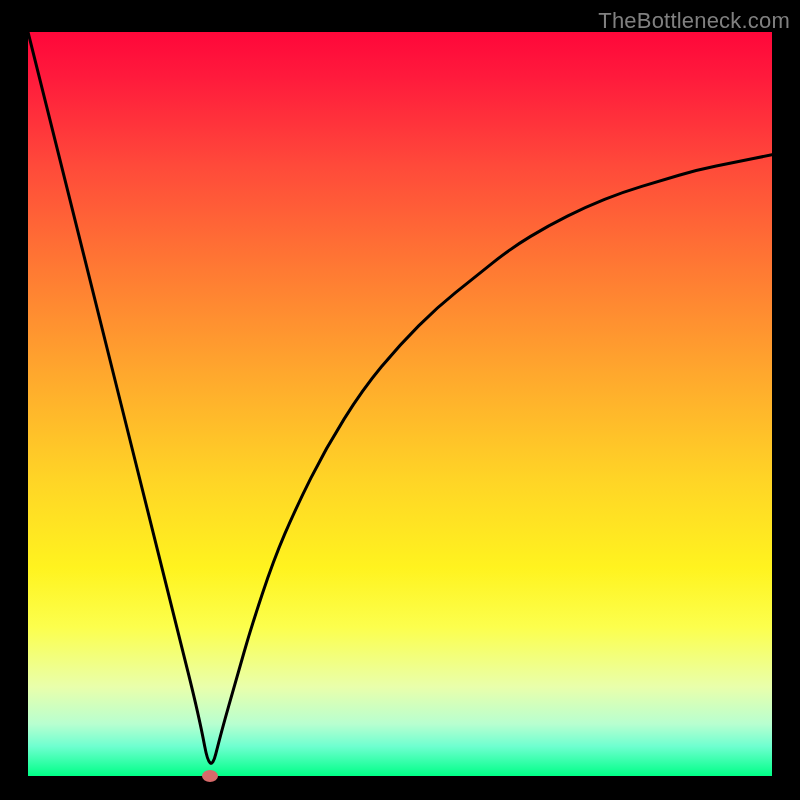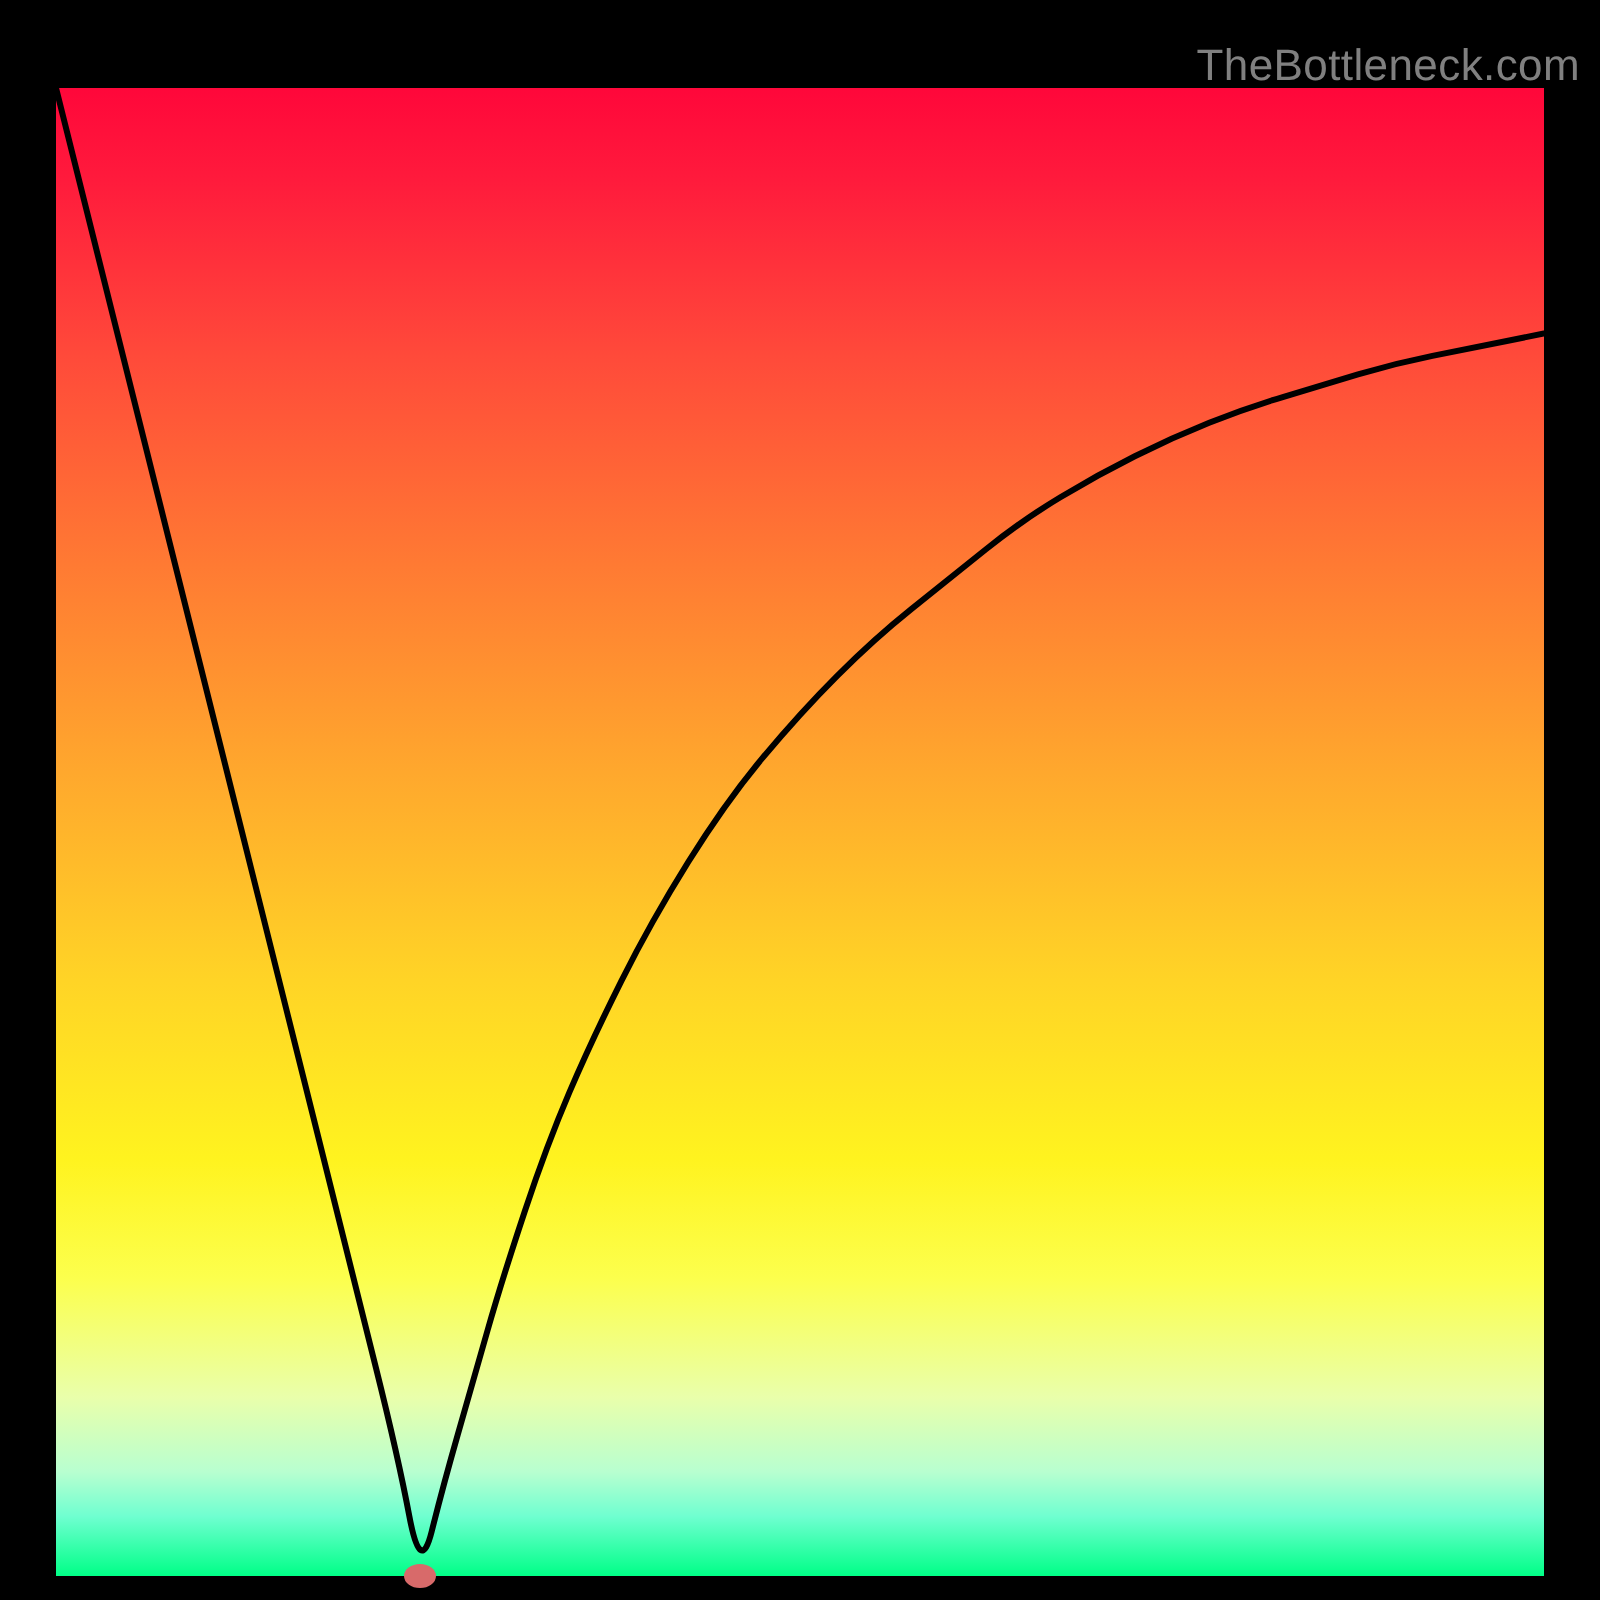"TheBottleneck.com" .frame { top: 16px -> 4px }
